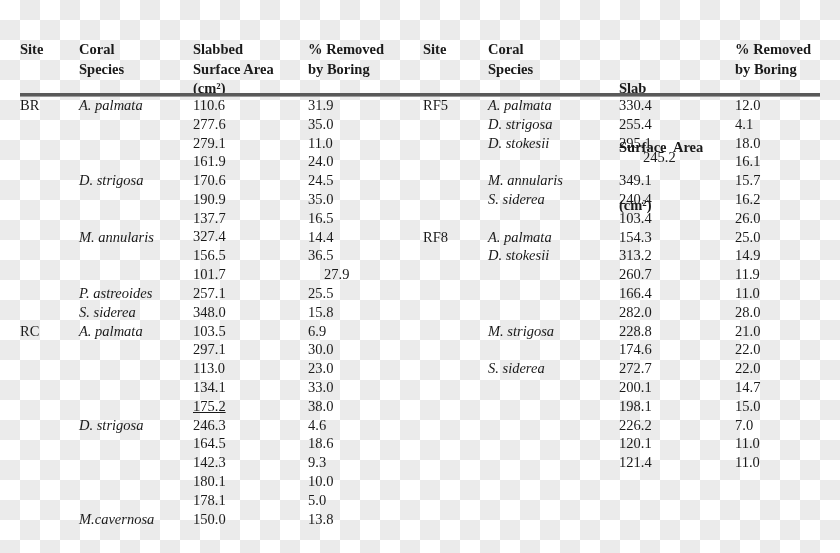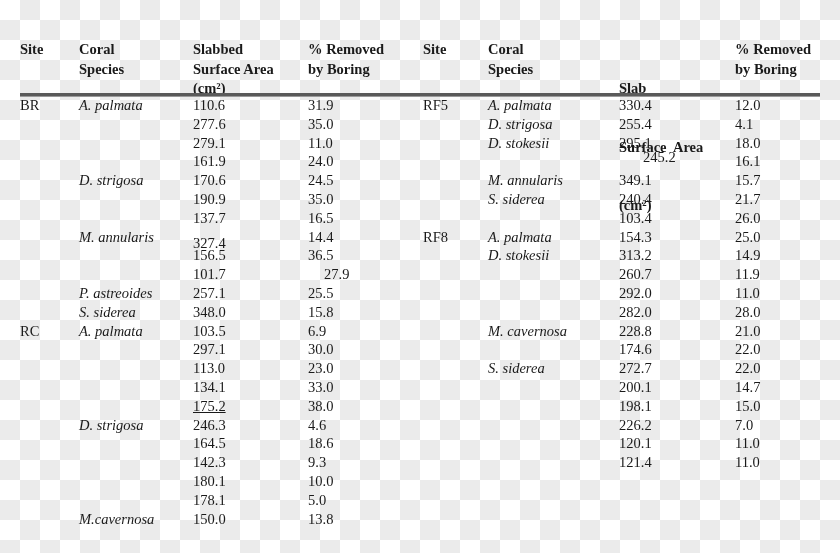"21.7" div.cell { text: 21.7 -> 16.2 }
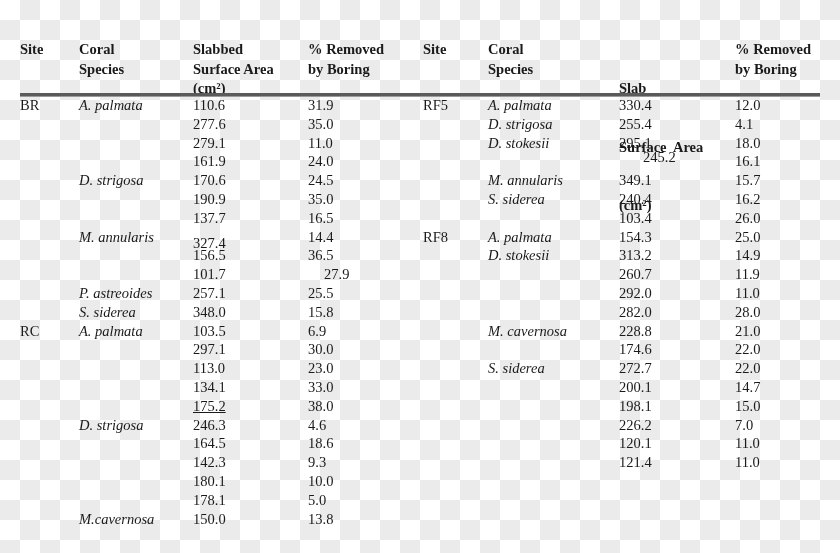"327.4" div.cell { top: 234px -> 227px }
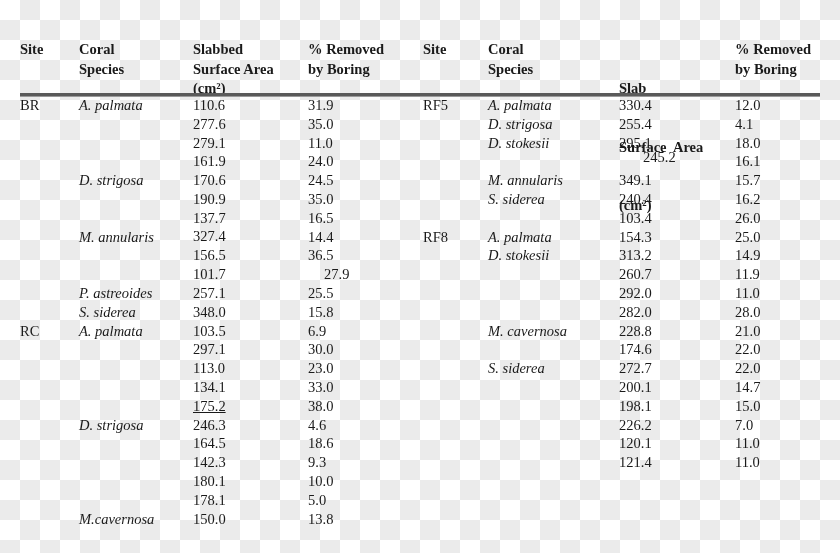"292.0" div.cell { text: 292.0 -> 166.4 }
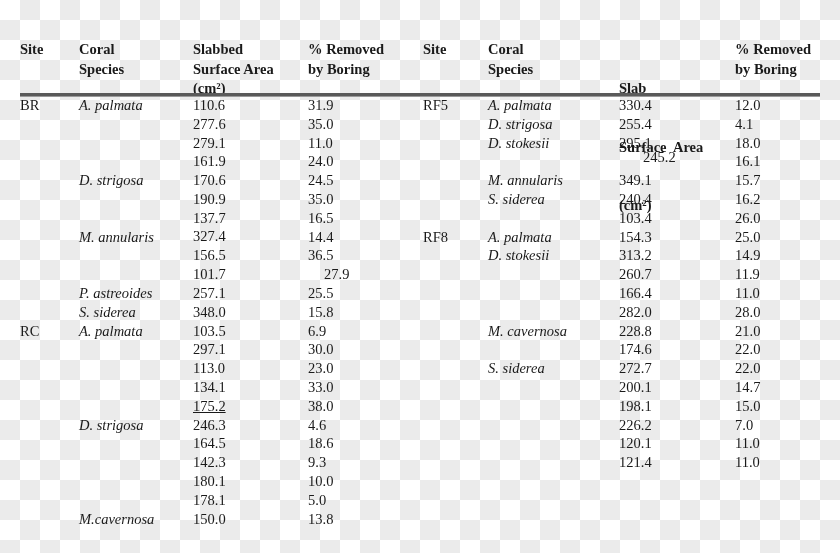"M. cavernosa" div.cell { text: cavernosa -> strigosa }
